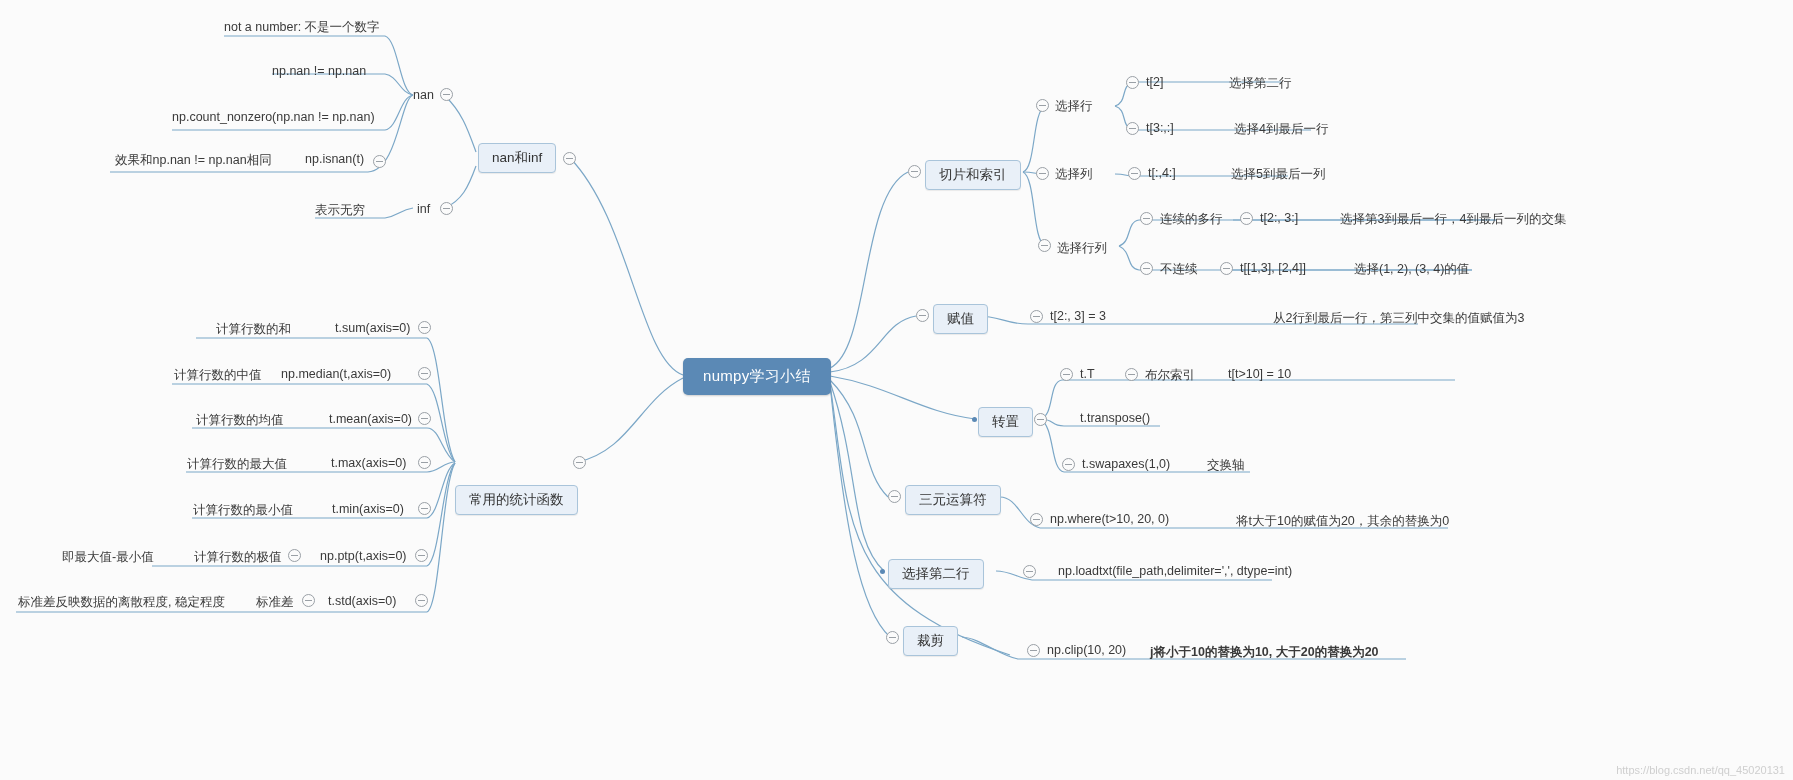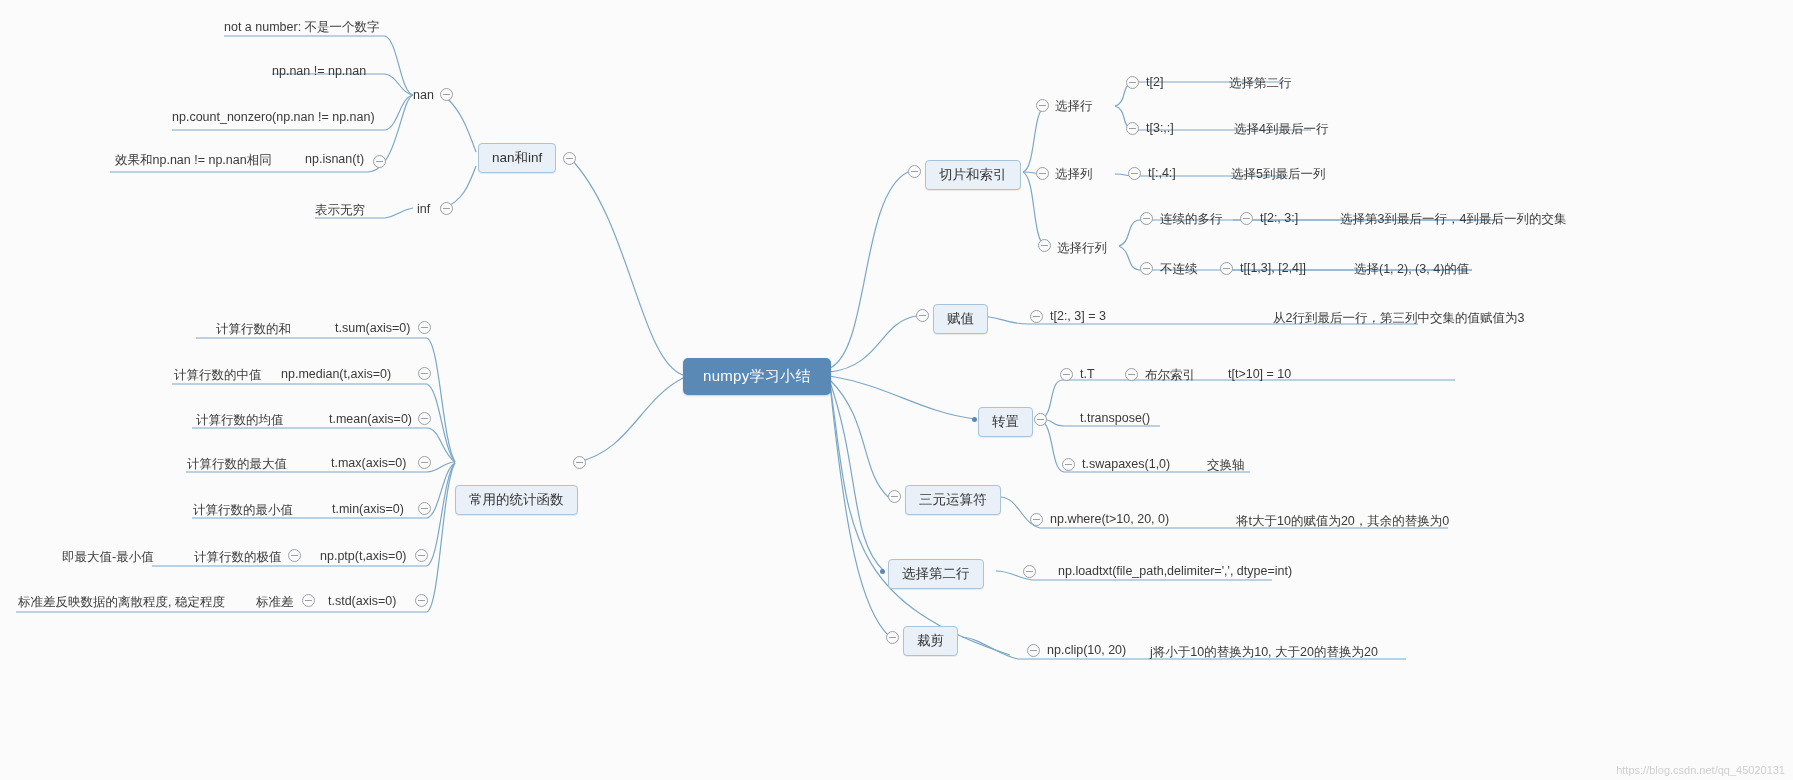"j将小于10的替换为10, 大于20的替换为20" div.node { font-weight: none -> bold }
